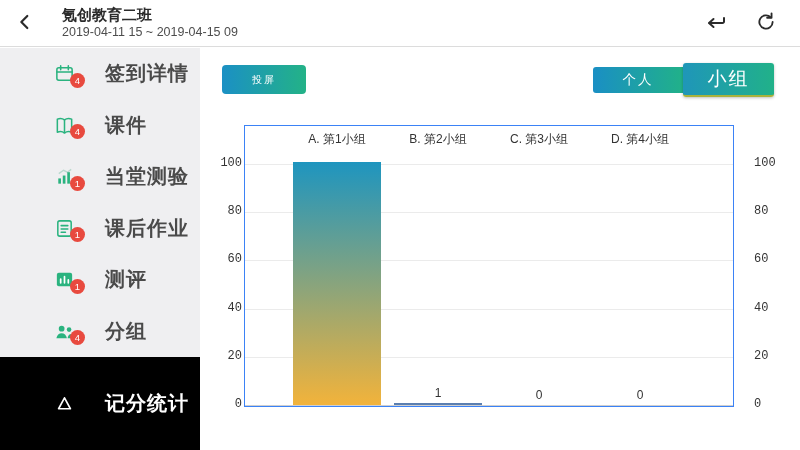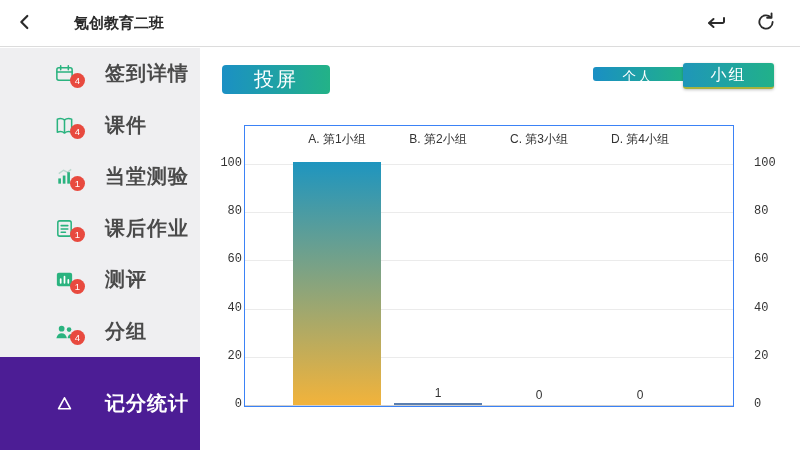"氪创教育二班" .title-block { margin-left: 32px -> 20px }
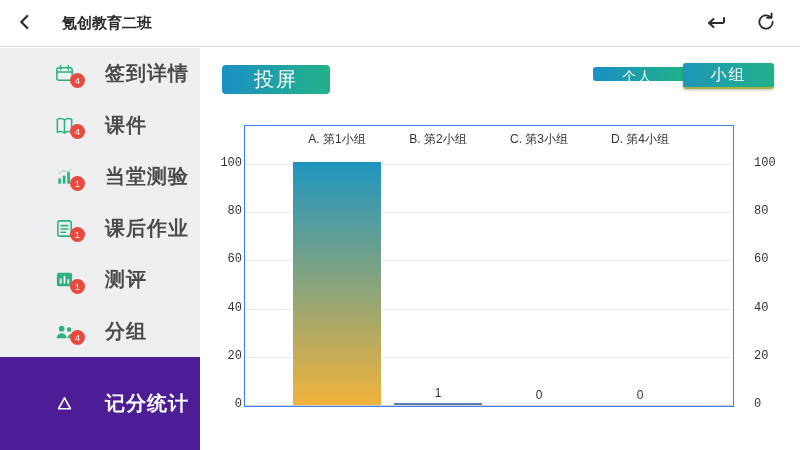"2019-04-11 15 ~ 2019-04-15 09" div.title-sub { html: none -> <div>2019-04-11 15 ~ 2019-04-15 09</div> }
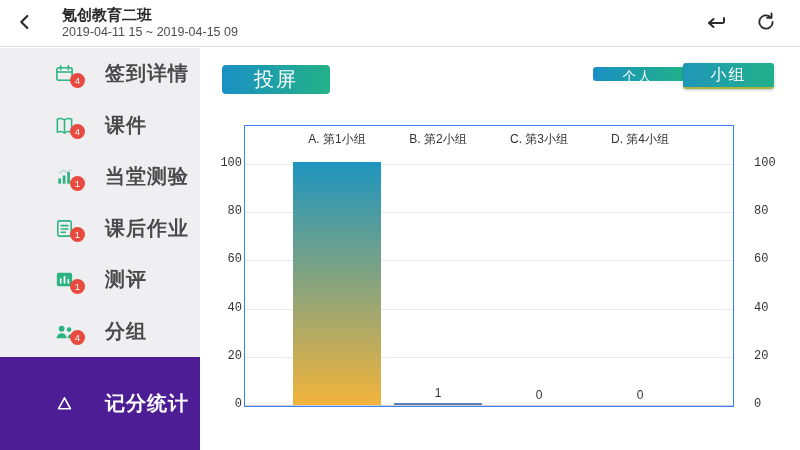"投屏" .cast-btn { font-size: 20px -> 10px; width: 108px -> 84px }
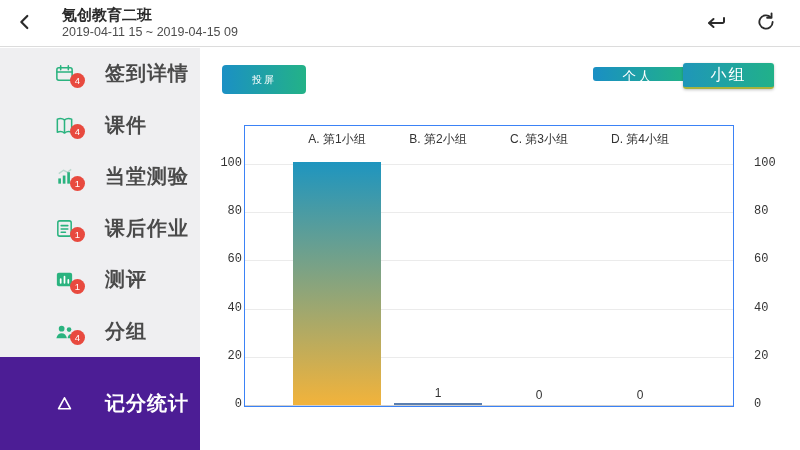"个人" .toggle-personal { height: 14px -> 26px }
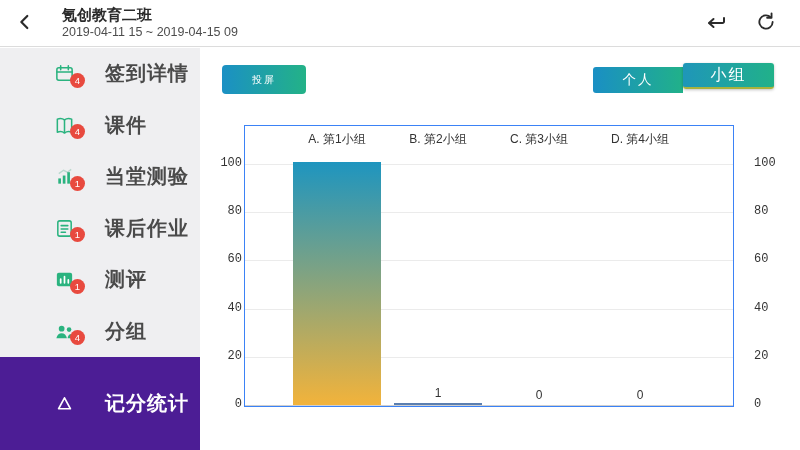"小组" .toggle-group { font-size: 16px -> 19px; height: 26px -> 34px }
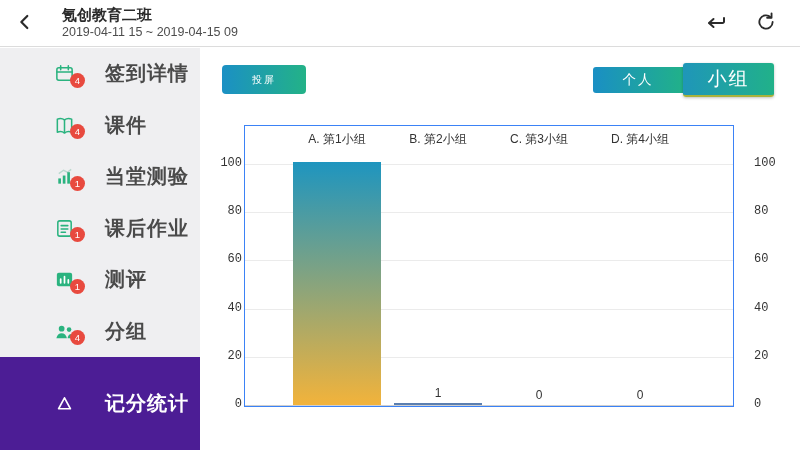"记分统计" .s-item.active { background: #4c1d95 -> #000000 }
